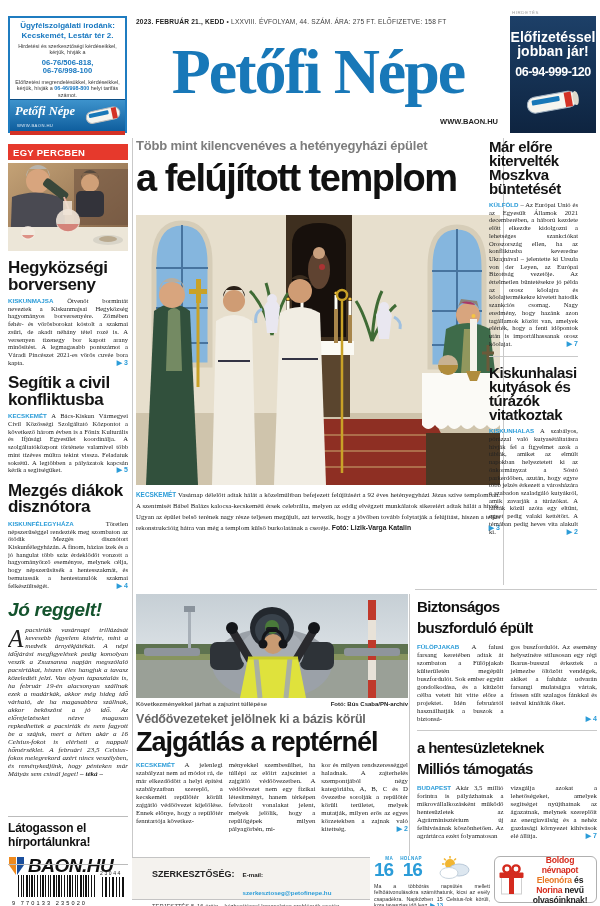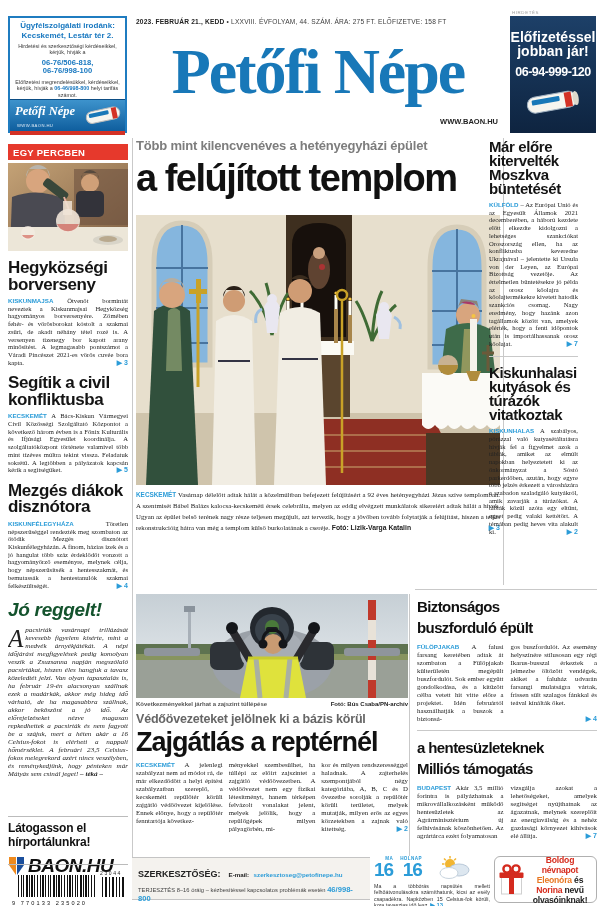"SZERKESZTŐSÉG:" .editorial { padding: 5px 6px 0 -> 5px 20px 0 }
